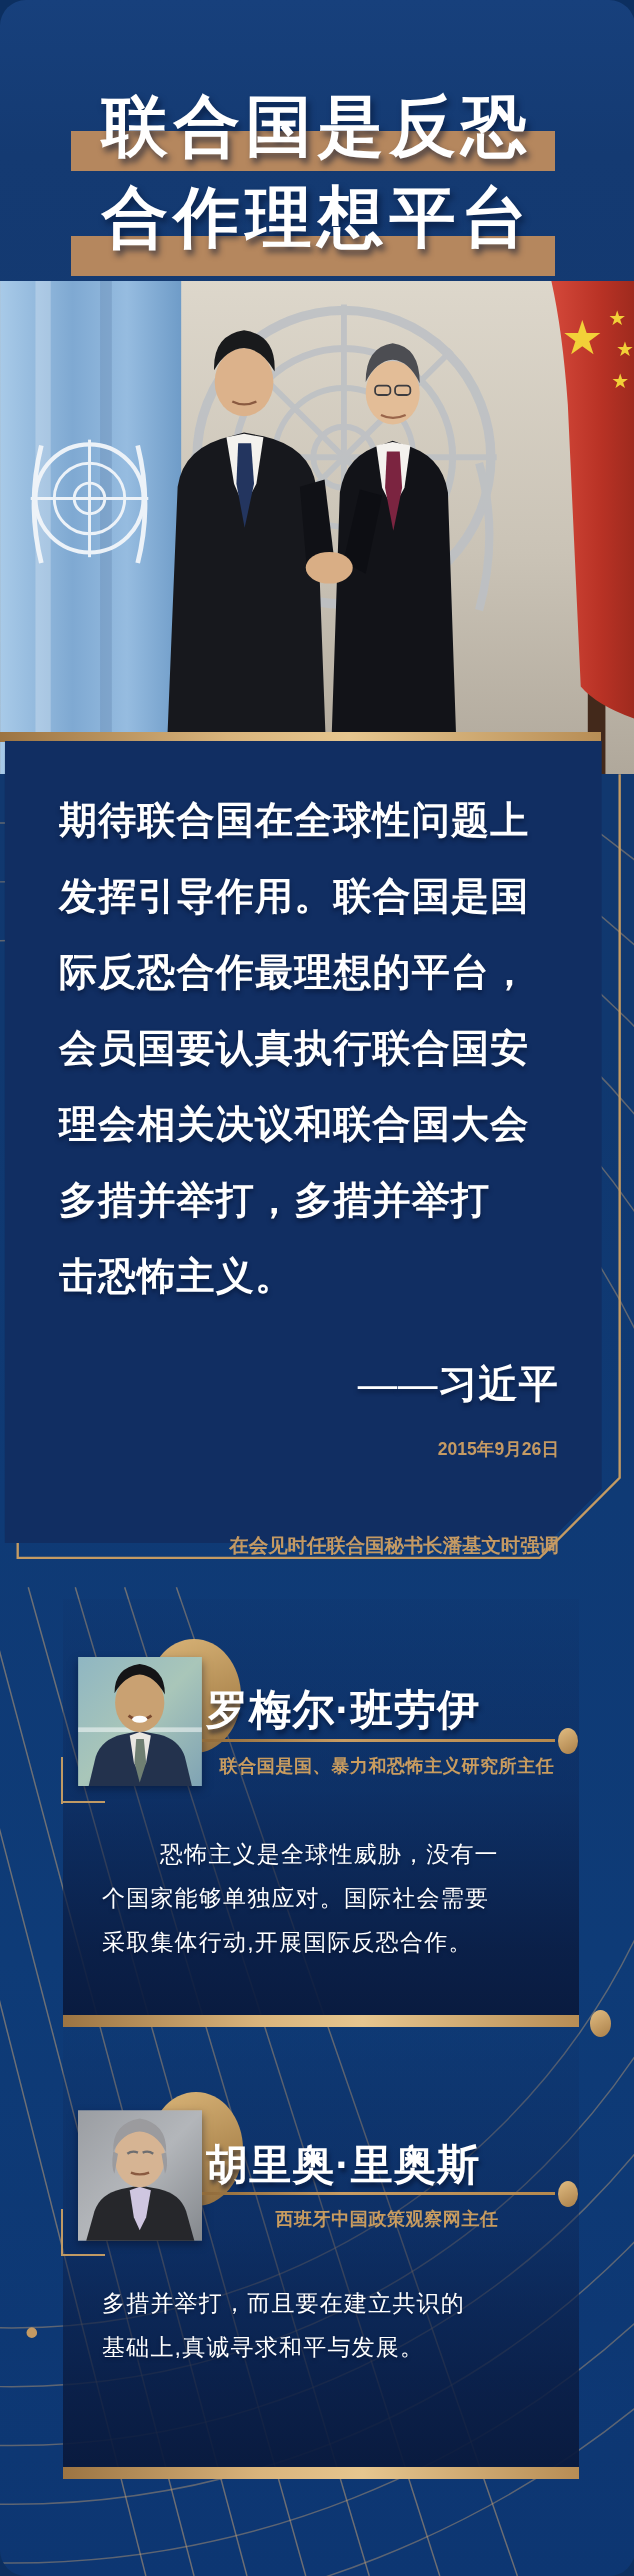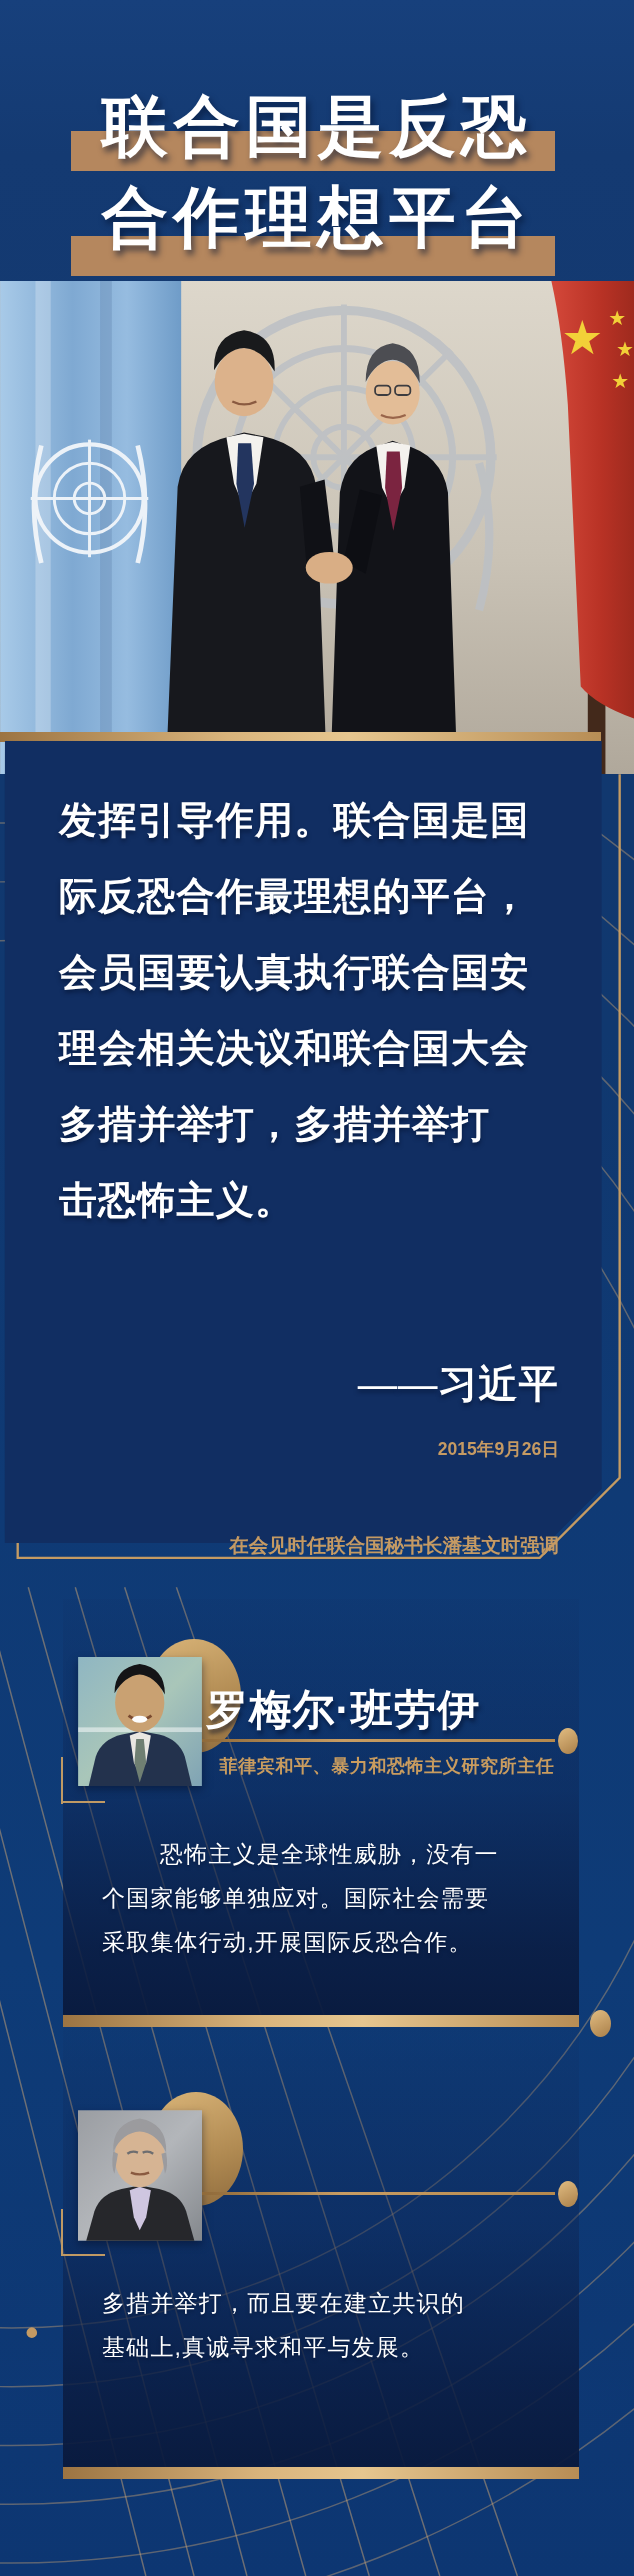"联合国是反恐" #poster { border-radius: none -> 26px }
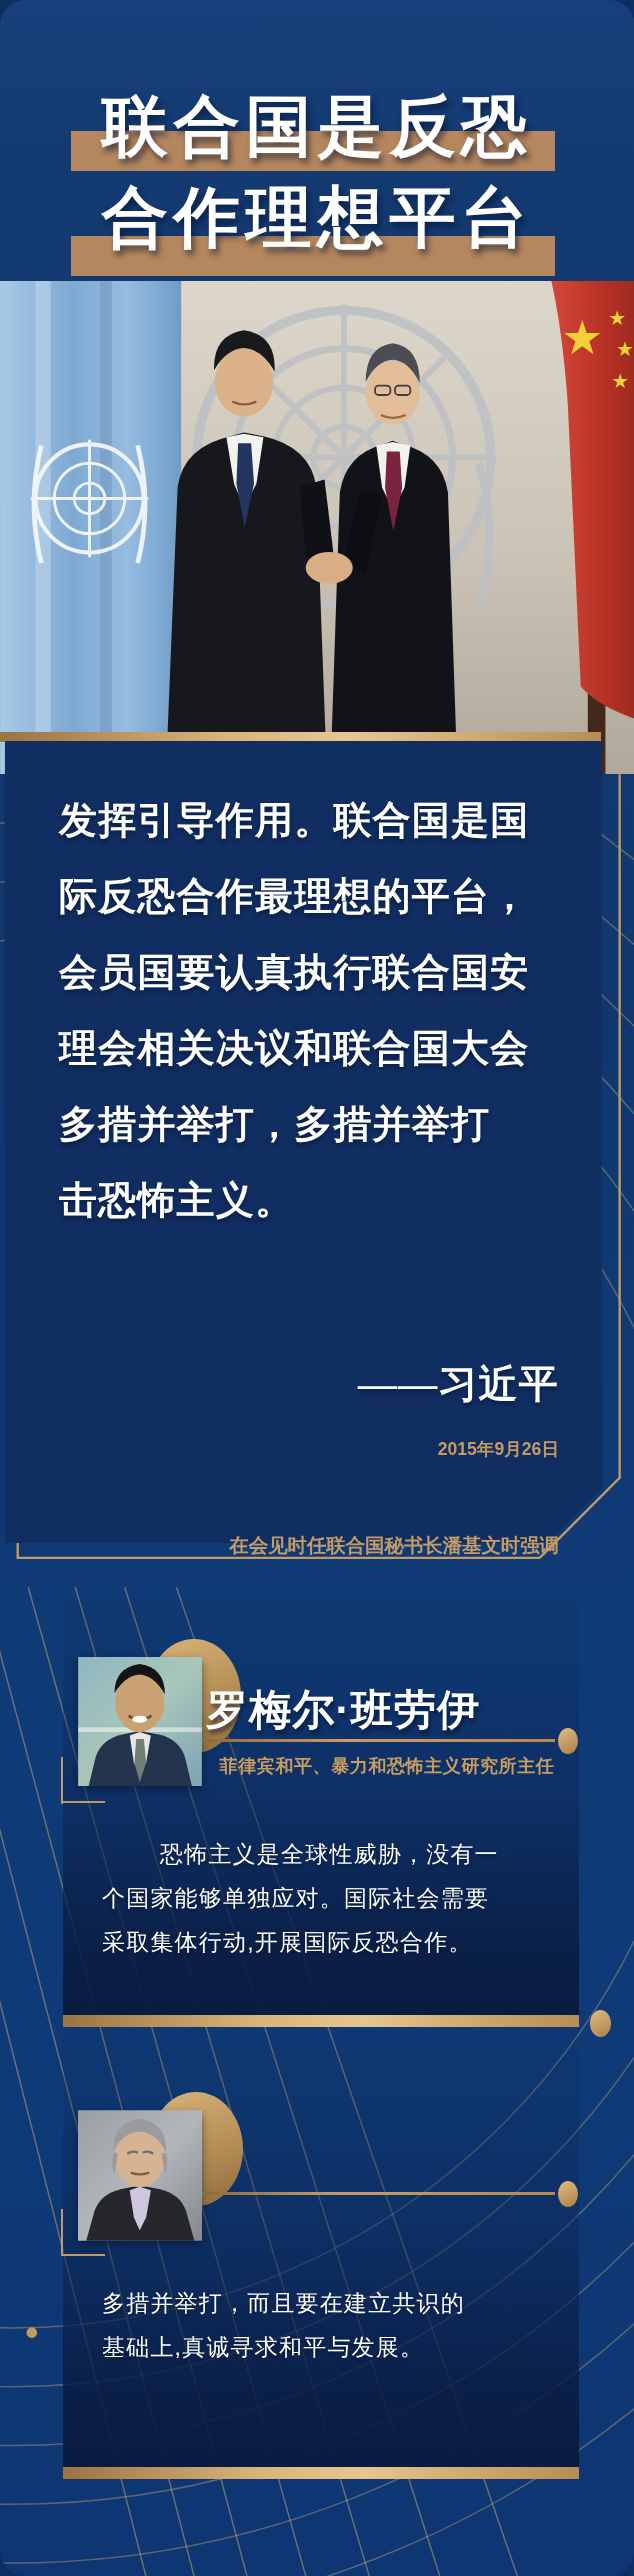"期待联合国在全球性问题上" div.mq-line { html: none -> <div>期待联合国在全球性问题上</div> }
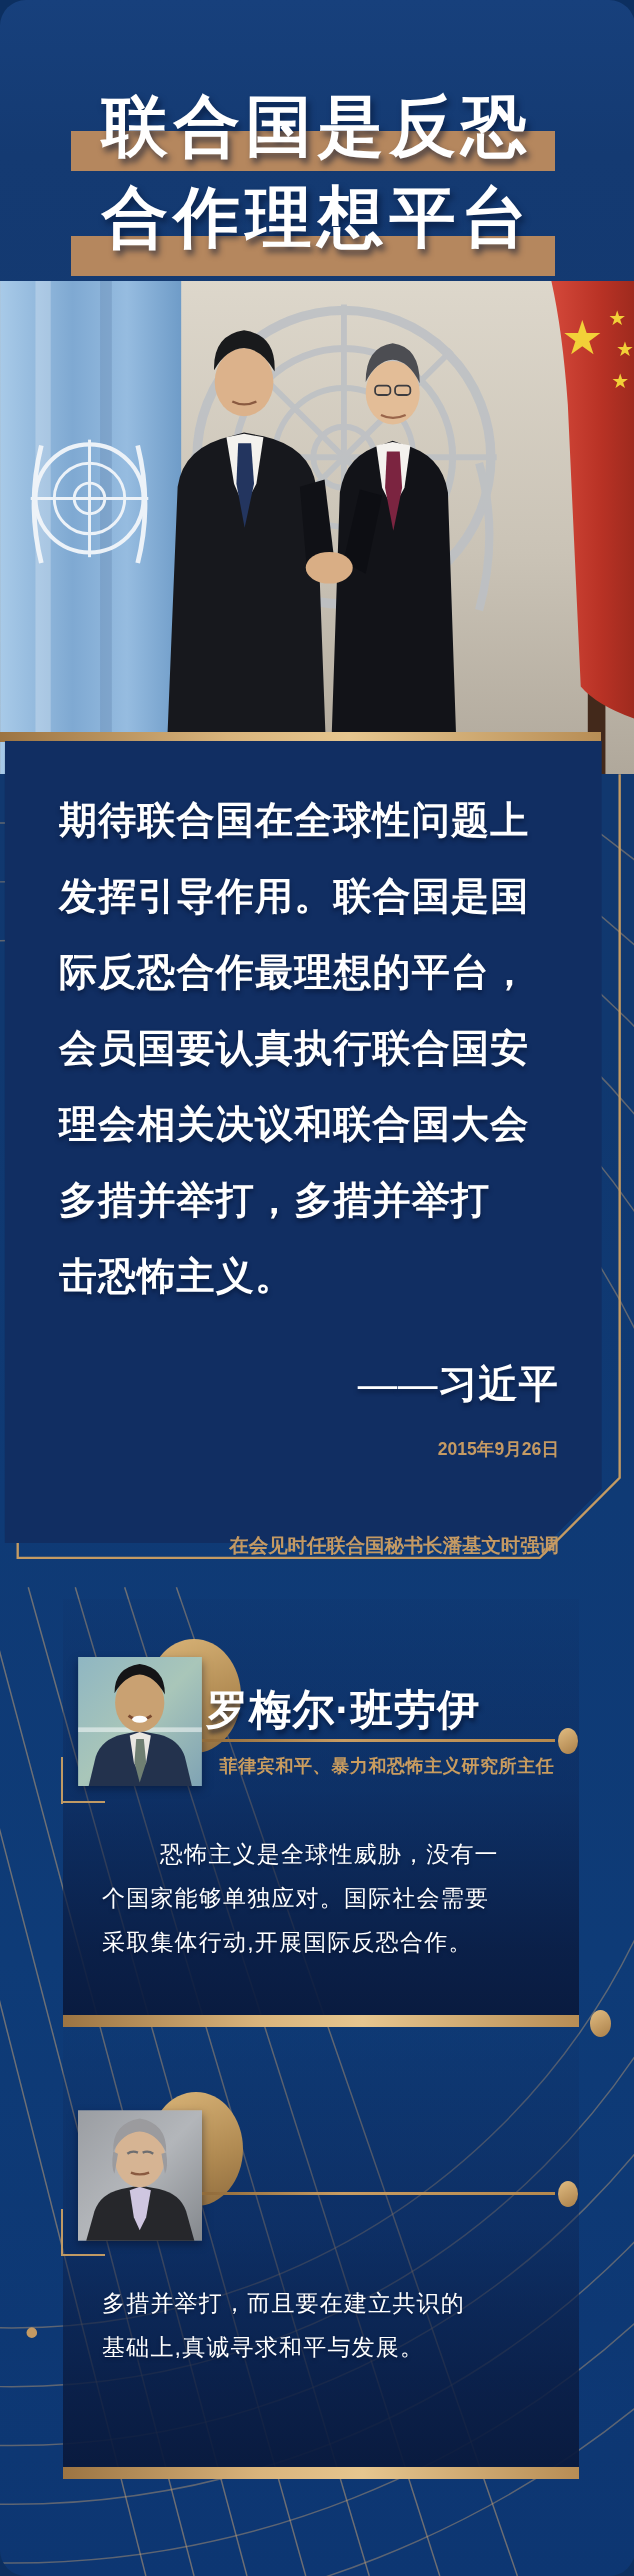"菲律宾和平、暴力和恐怖主义研究所主任" div.abs { text: 菲律宾和平 -> 联合国是国 }
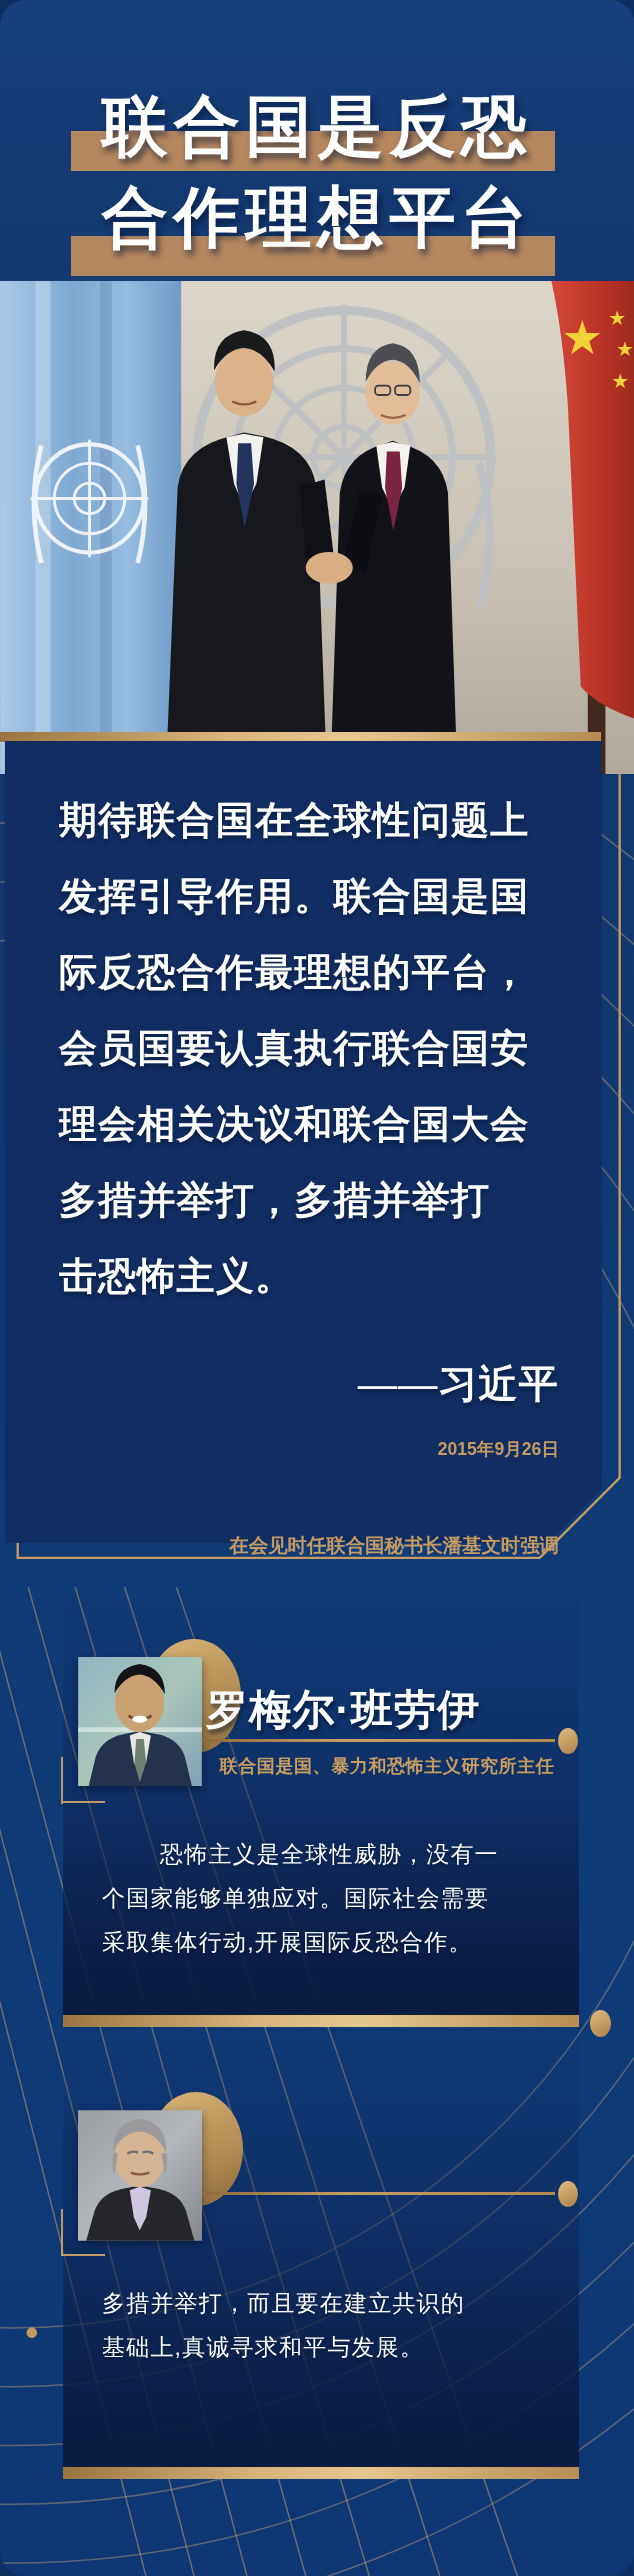"胡里奥·里奥斯" div.abs { html: none -> <div>胡里奥·里奥斯</div> }
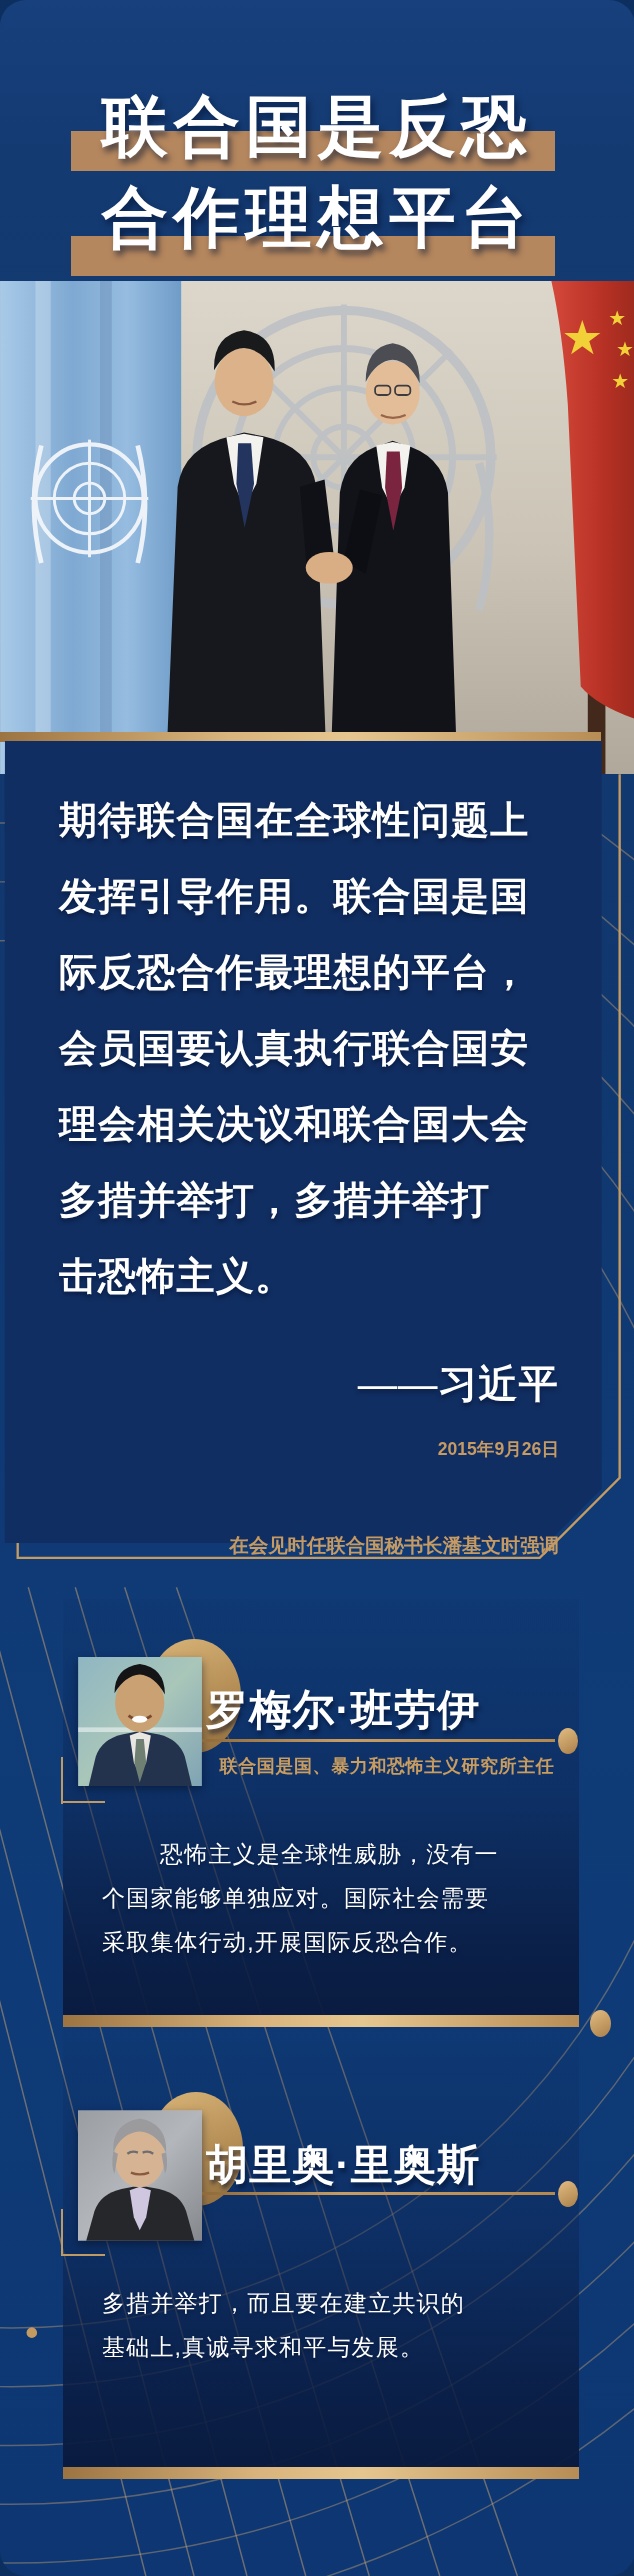"西班牙中国政策观察网主任" div.abs { html: none -> <div>西班牙中国政策观察网主任</div> }
